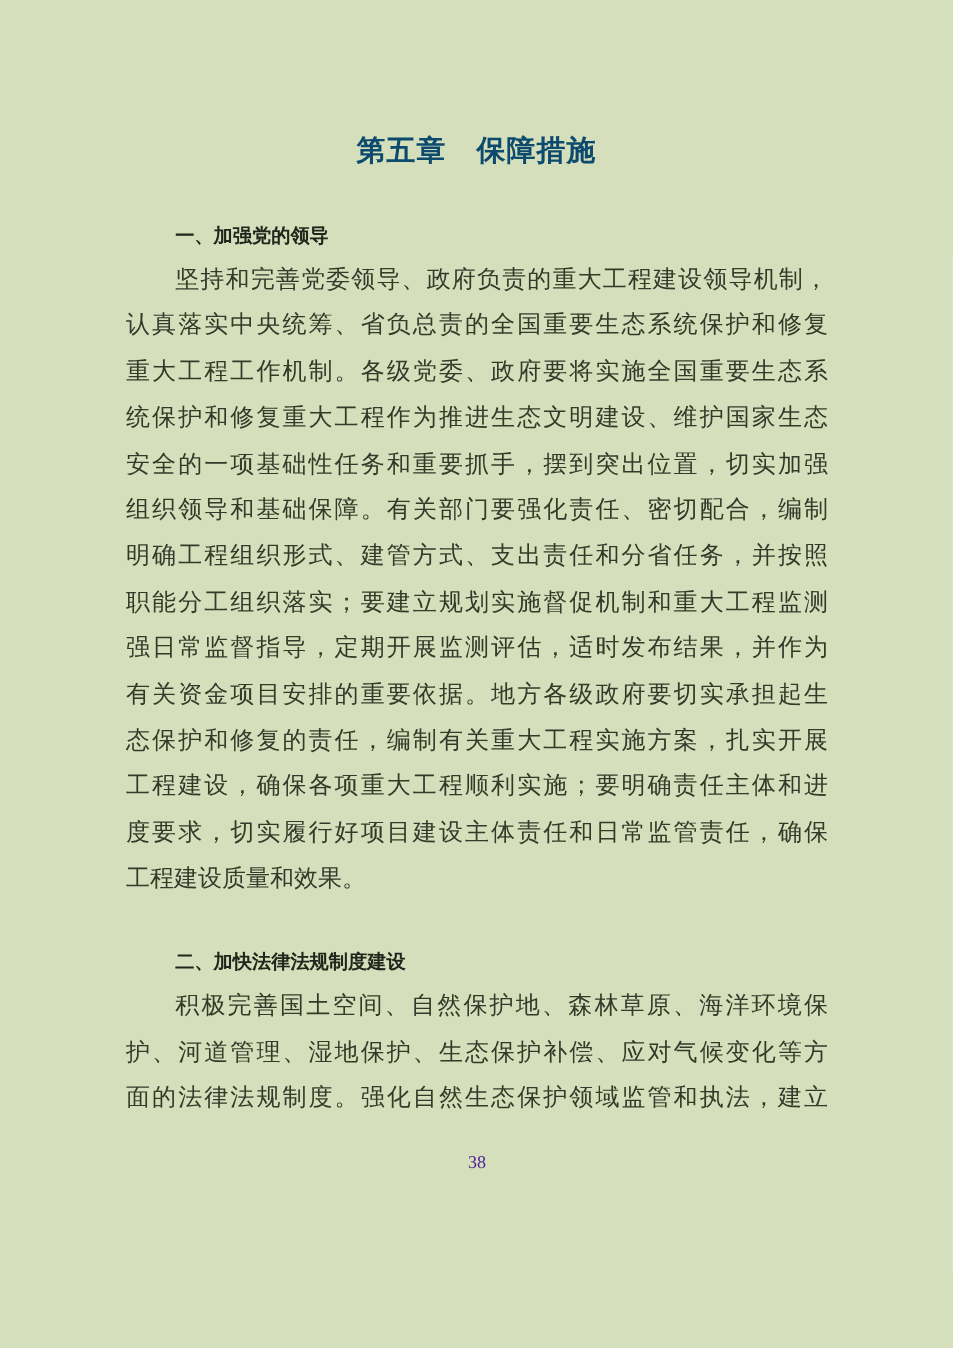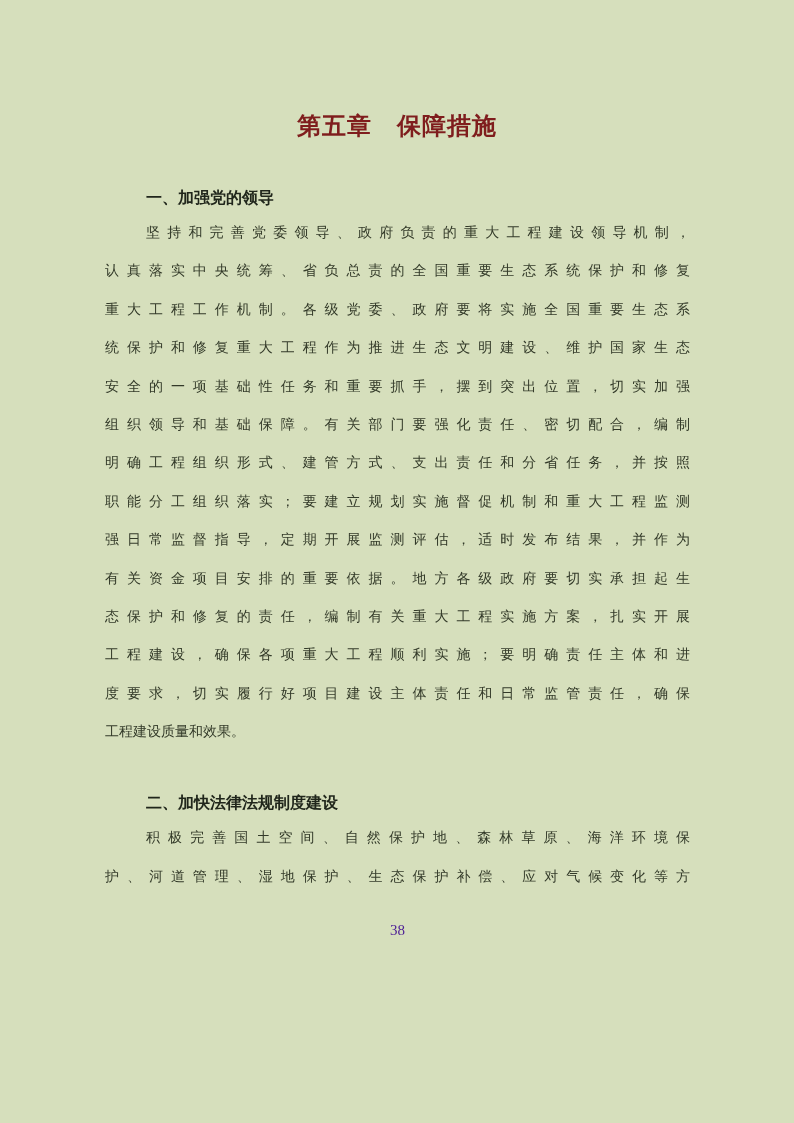"第五章 保障措施" .doc-title { color: #7f1d1d -> #0c4a6e }
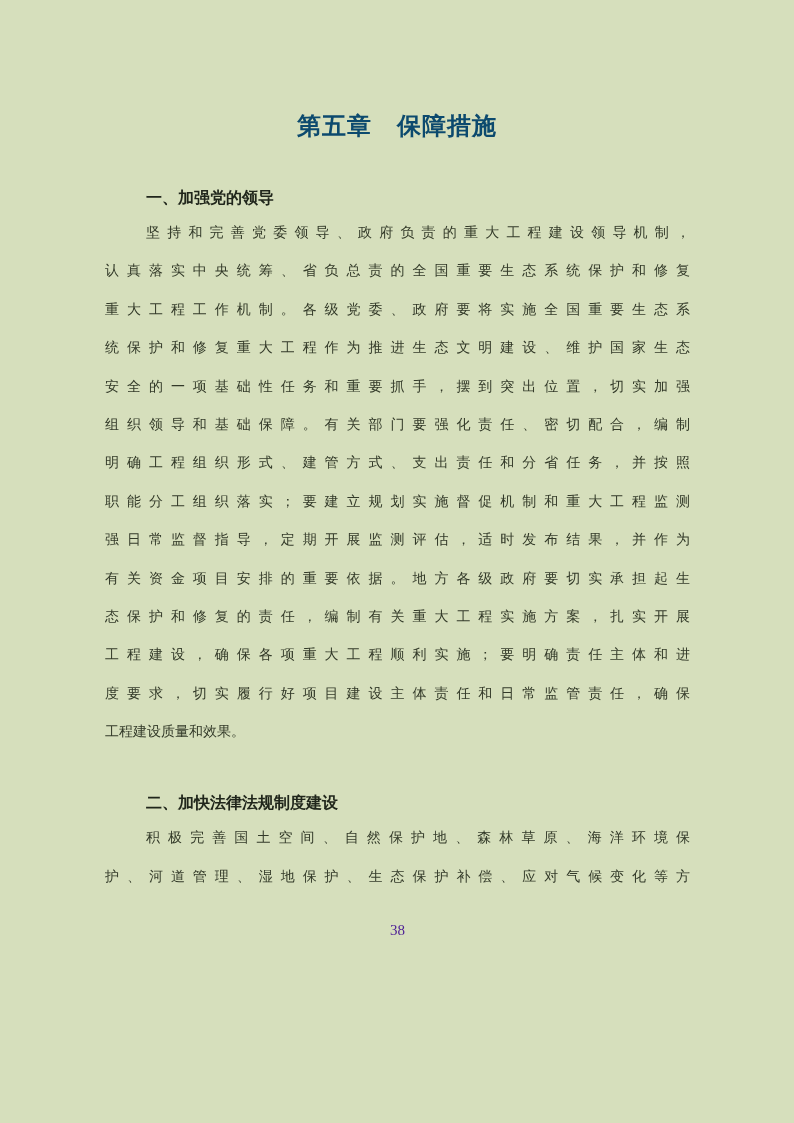"坚持和完善党委领导、政府负责的重大工程建设领导机制，" .line { font-size: 14px -> 20px }
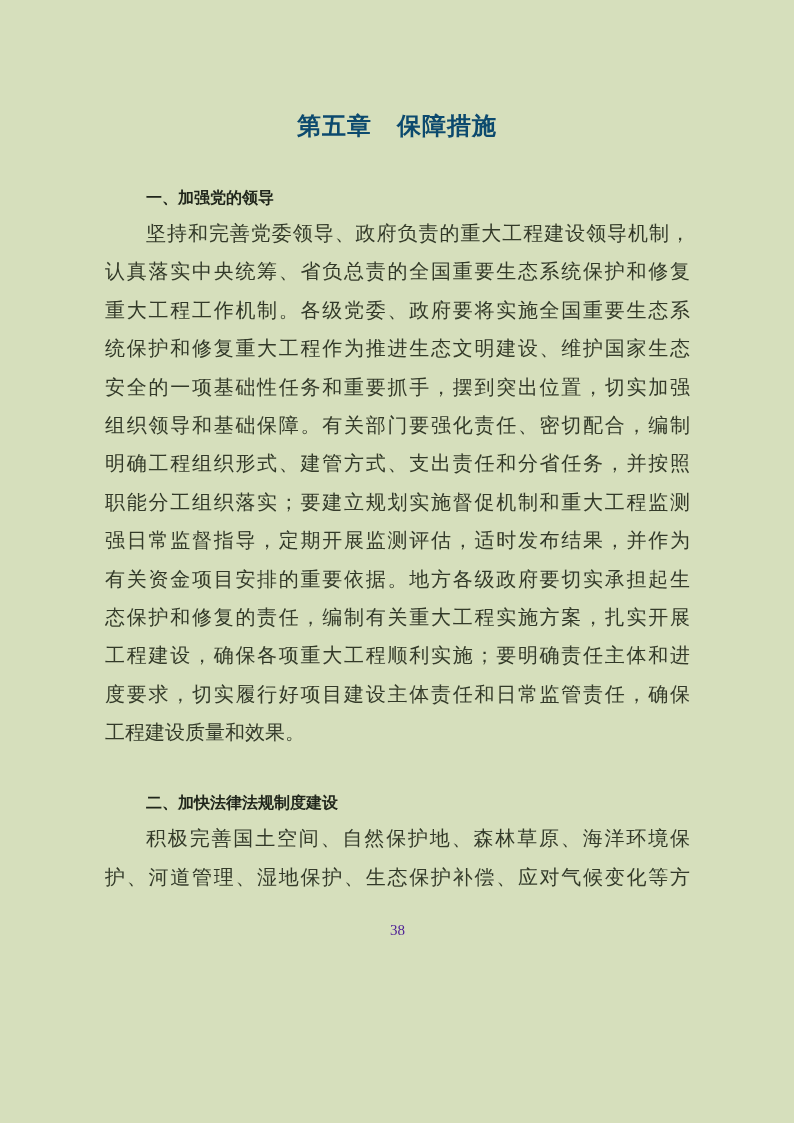"面的法律法规制度。强化自然生态保护领域监管和执法，建立" div.line { html: none -> <div>面的法律法规制度。强化自然生态保护领域监管和执法，建立</div> }
